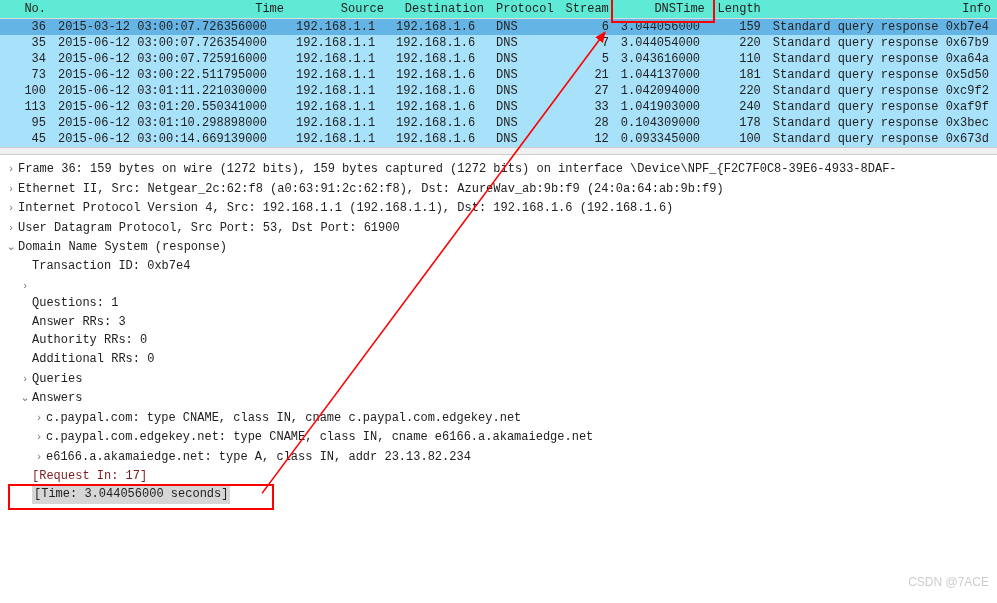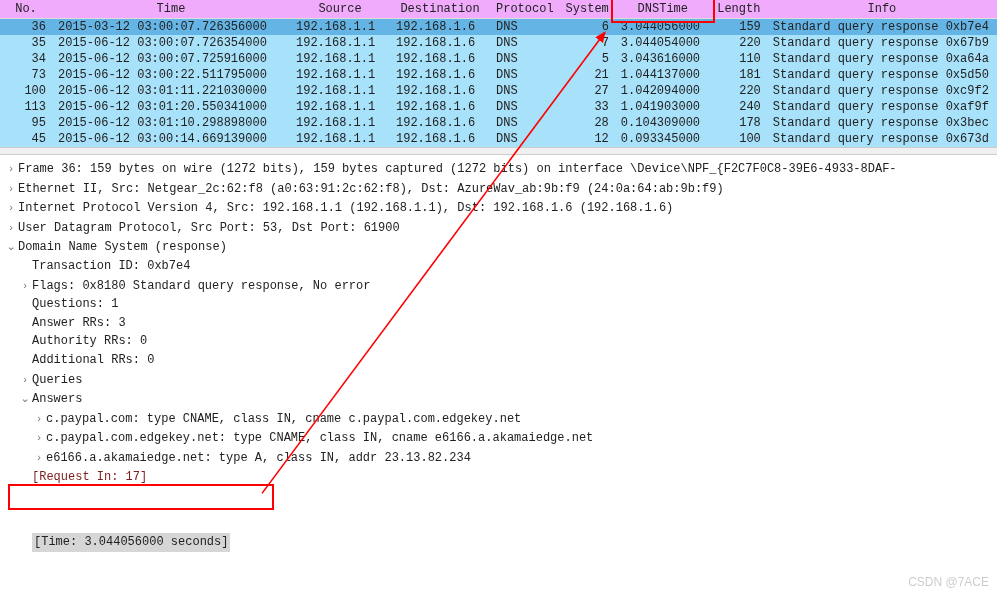"No." .packet-list th { background: #f0abfc -> #5eead4; text-align: center -> right }
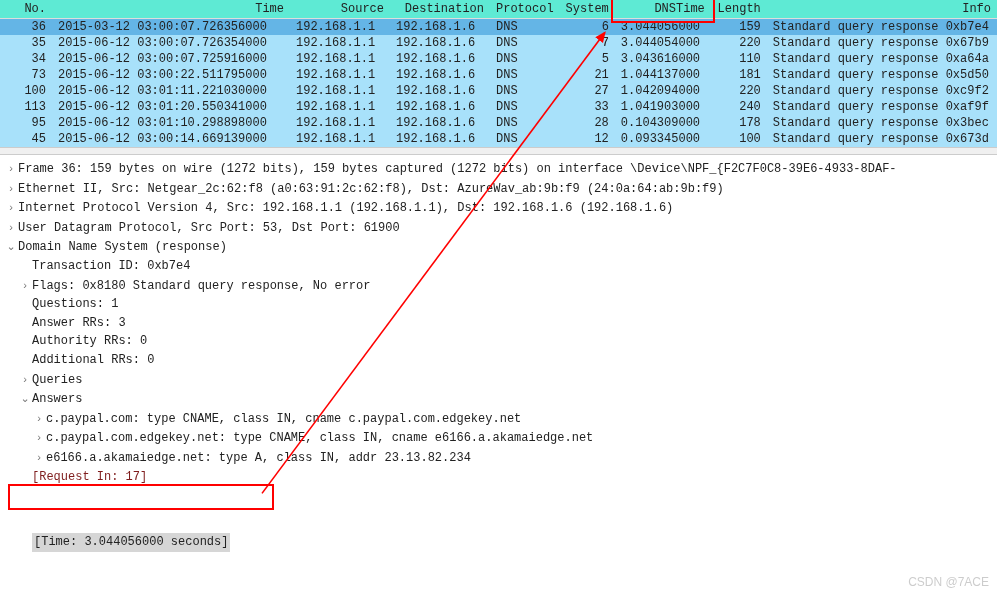"System" th { text: System -> Stream }
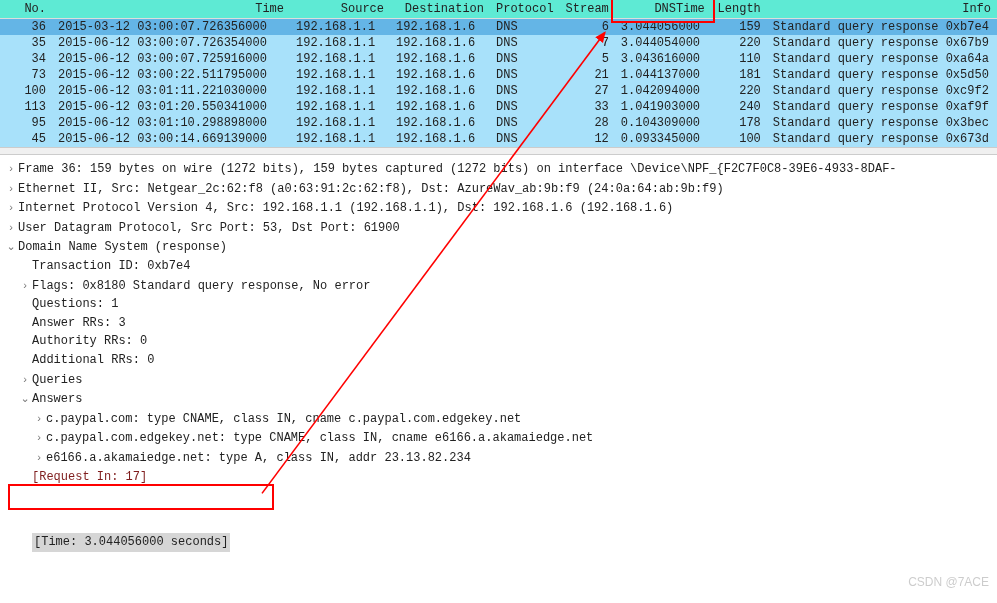"Flags: 0x8180 Standard query response," span { html: <span>Flags: 0x8180 Standard query response, No error</span> -> none }
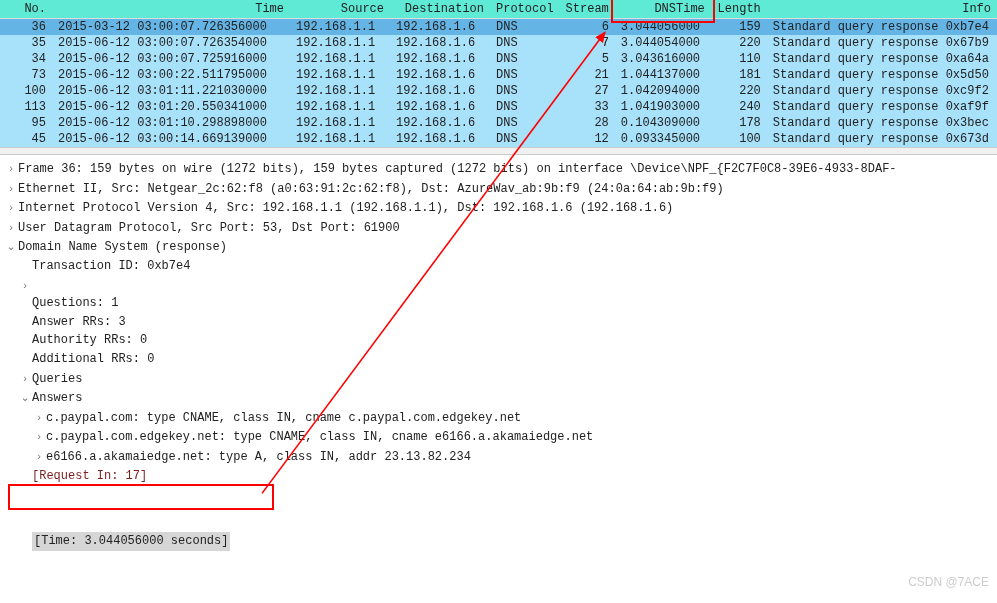"[Time: 3.044056000 seconds]" .sel-gray { margin-top: 47px -> none }
